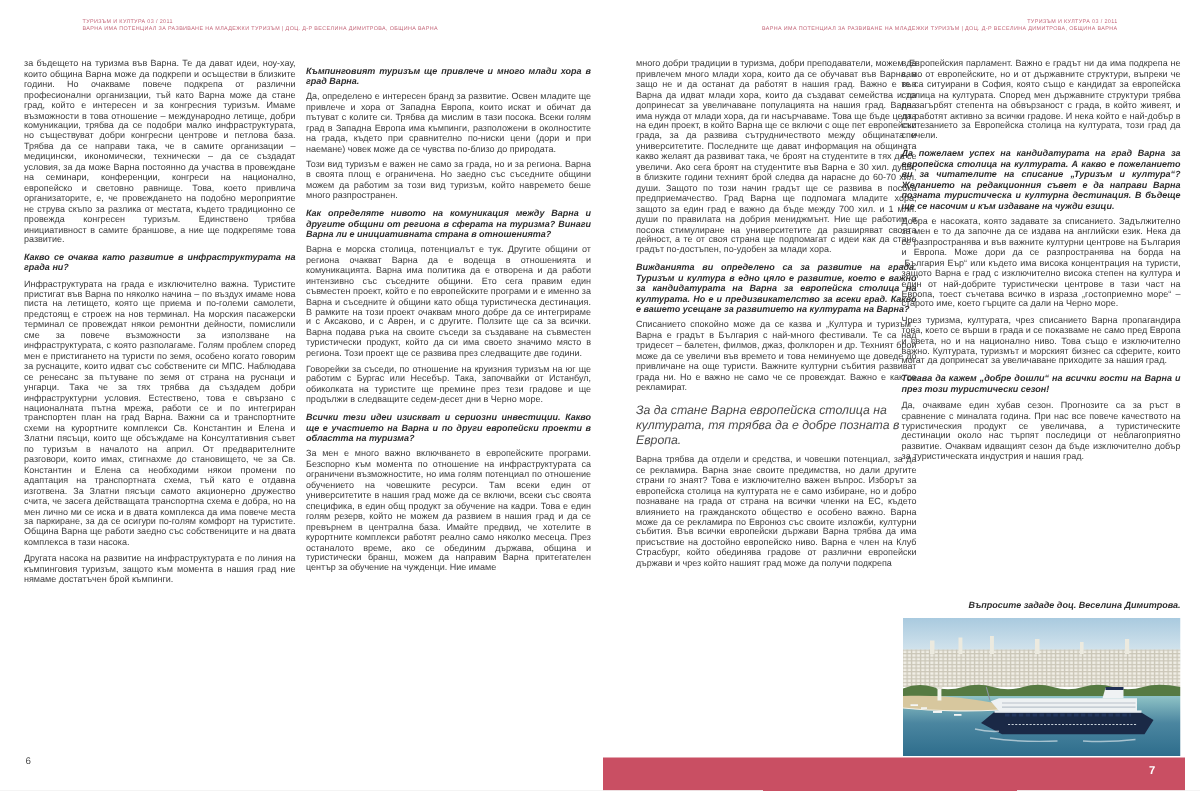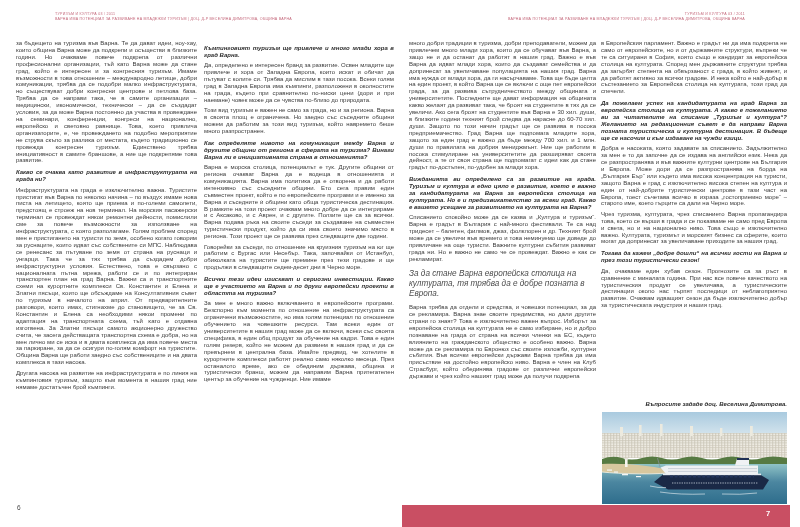"За да стане Варна европейска" .col-ra { left: 409px -> 424px }
